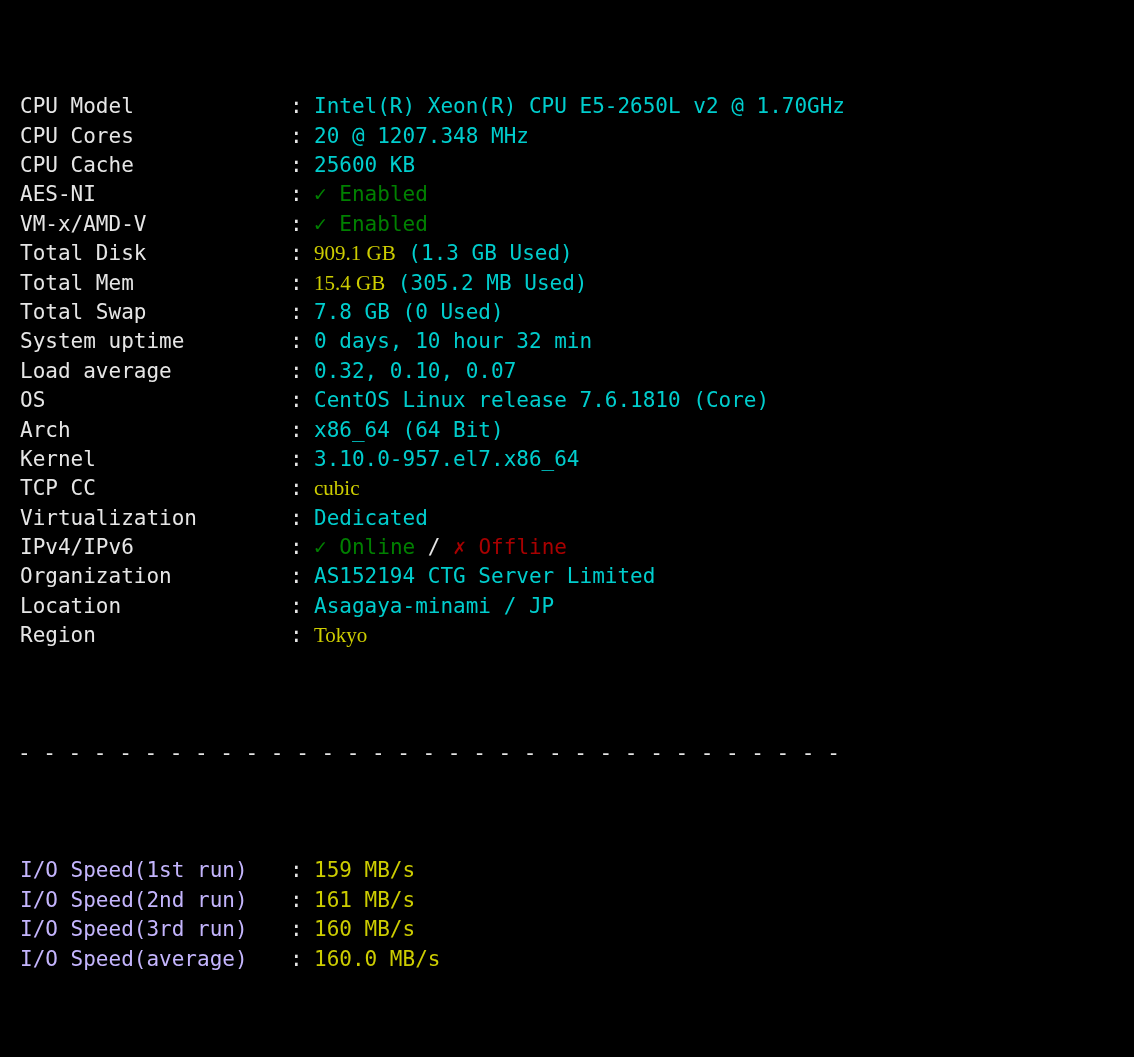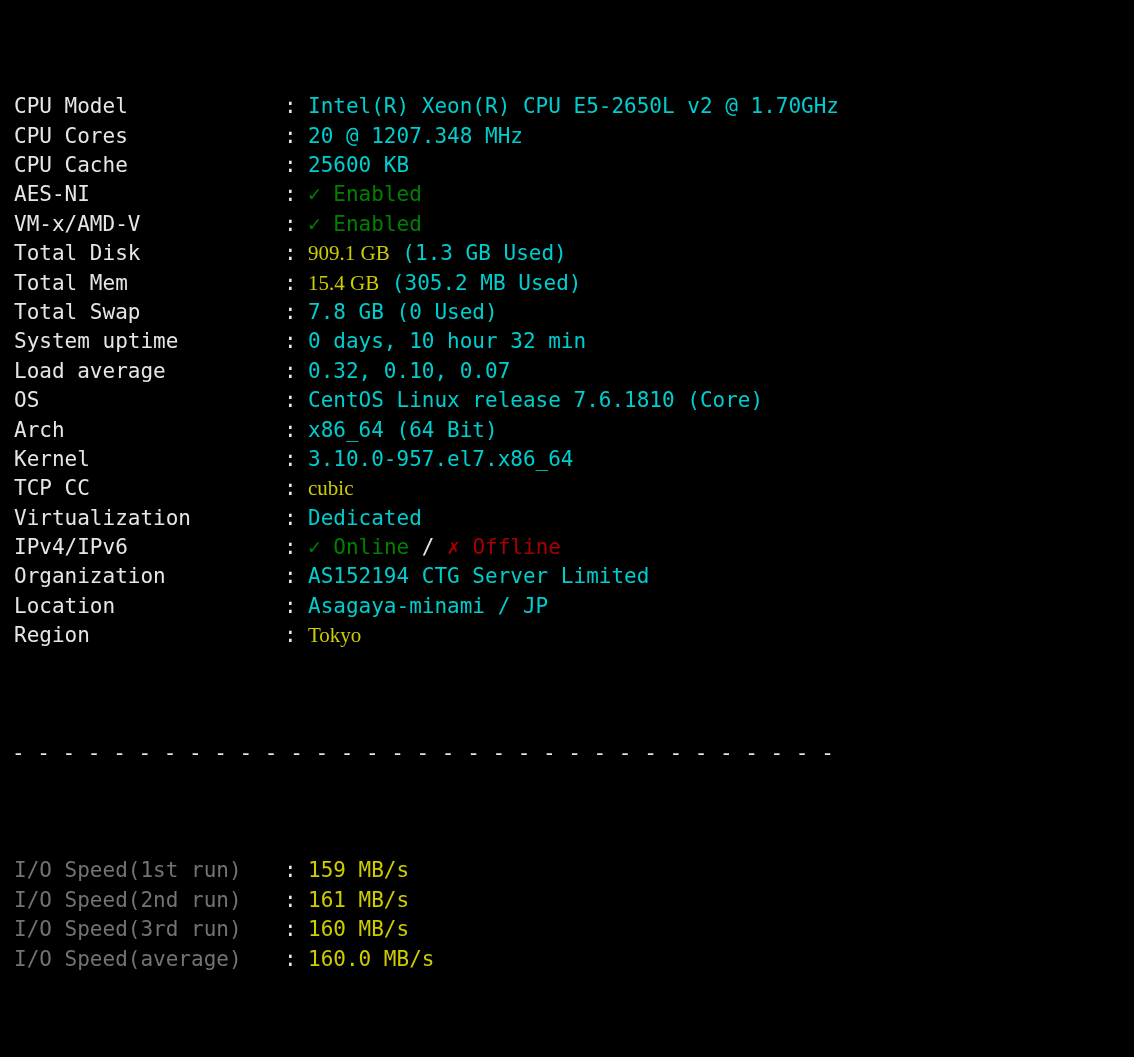"CPU Model : Intel(R) Xeon(R)" #terminal { padding: 4px 0 0 6px -> 4px 0 0 12px }
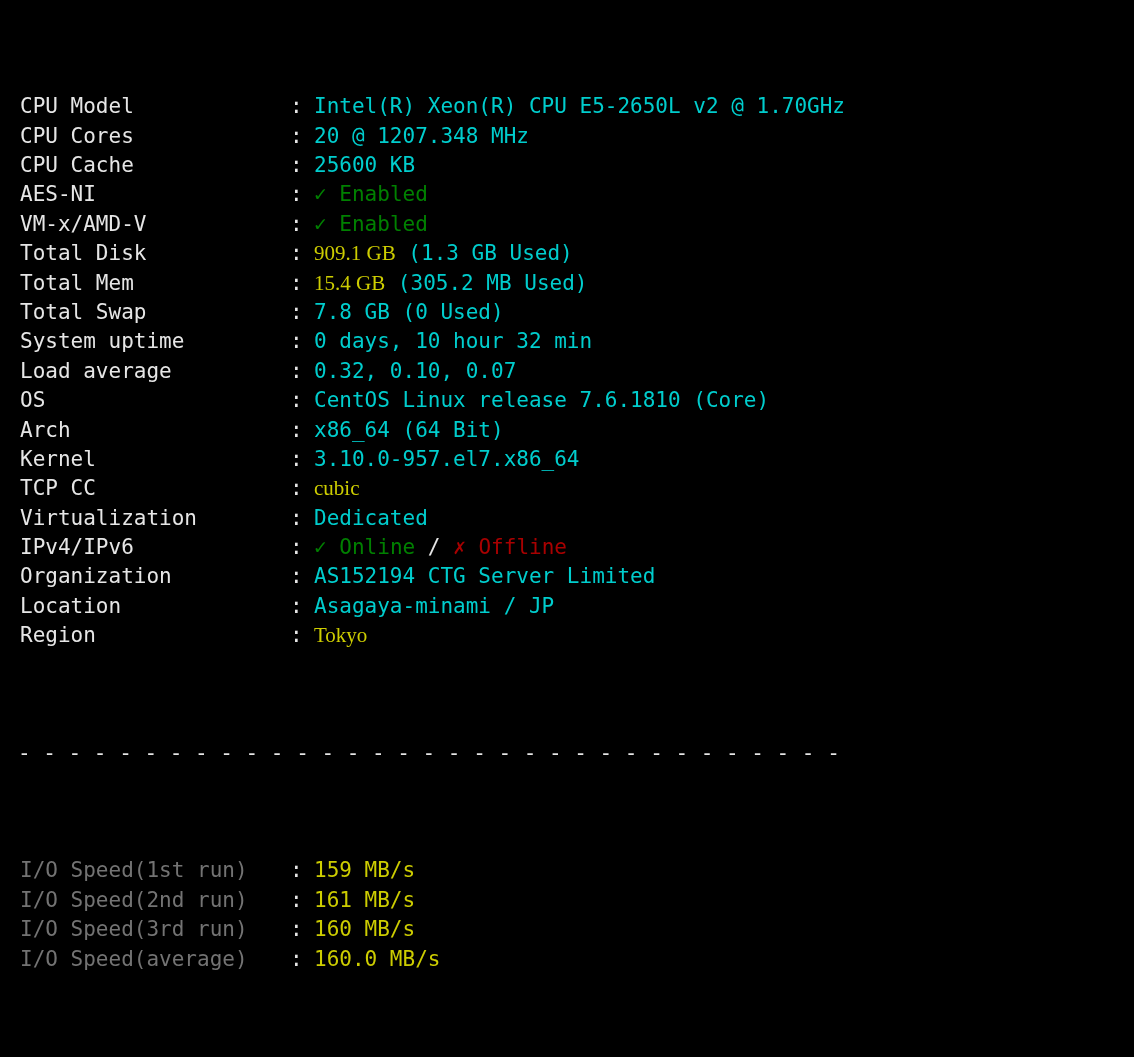"I/O Speed(1st run)" .io-lbl { color: #737373 -> #c4b5fd }
